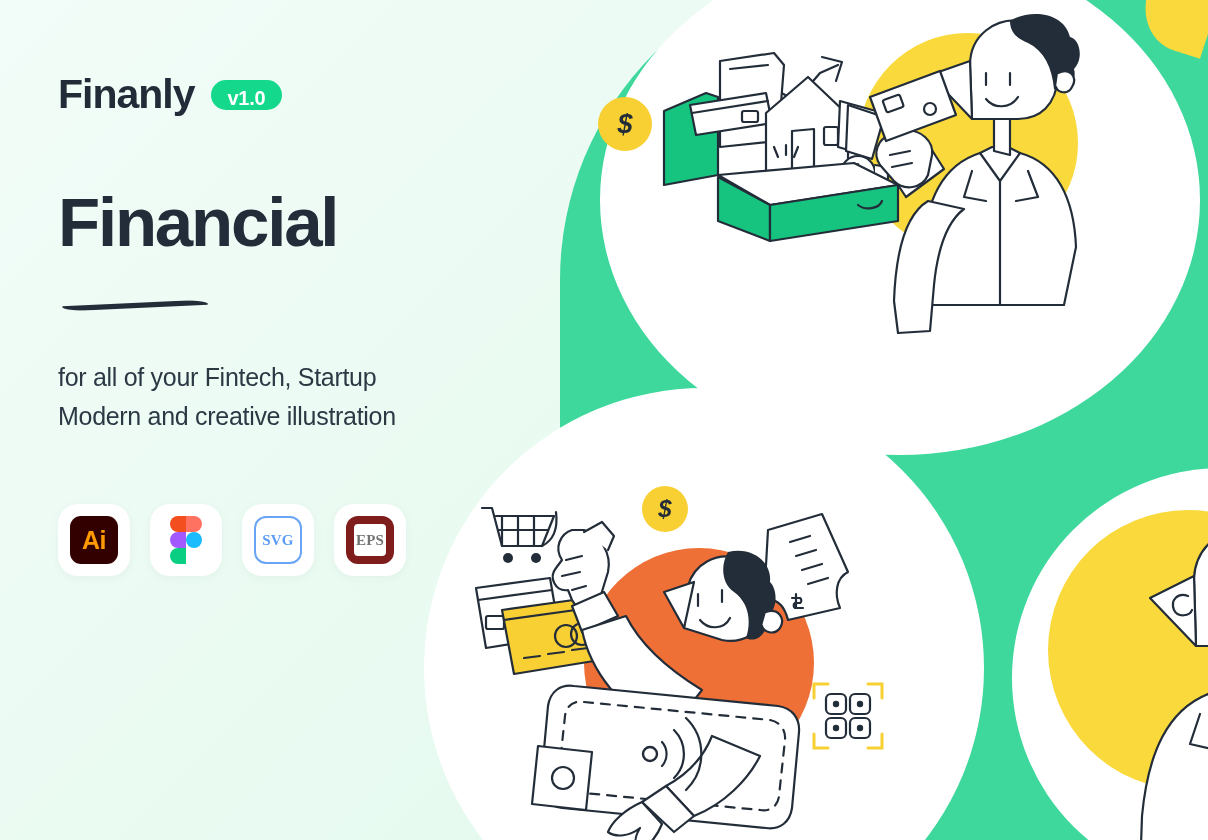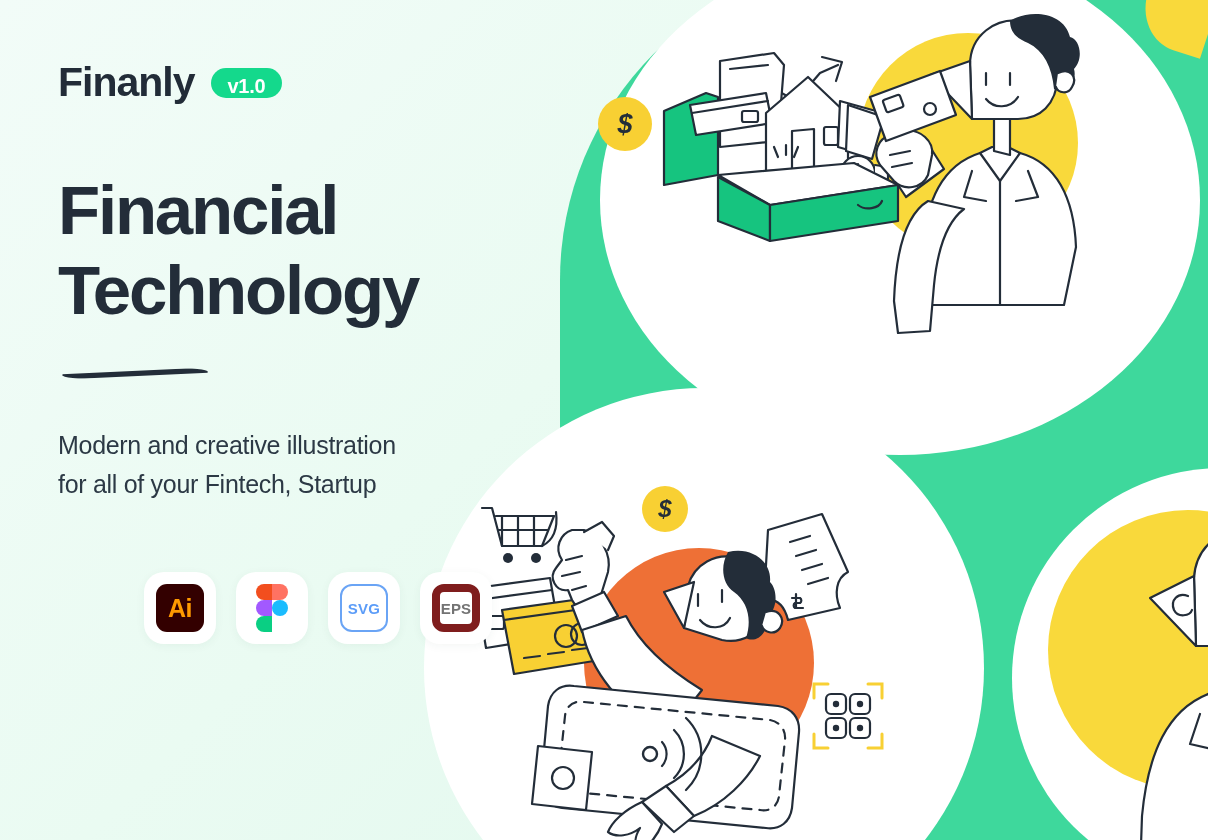"Finanly" .left-col { top: 0 -> 12px }
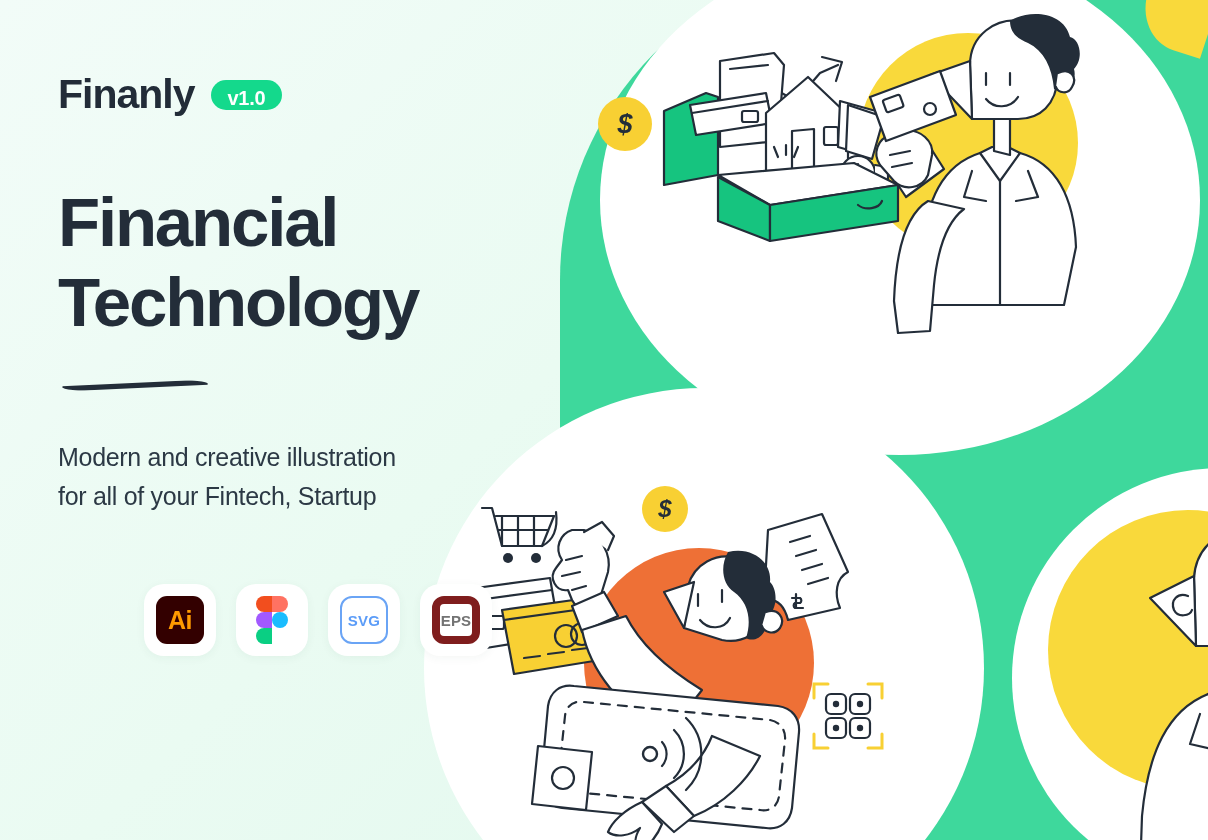"Technology" span { html: <span>Technology</span> -> none }
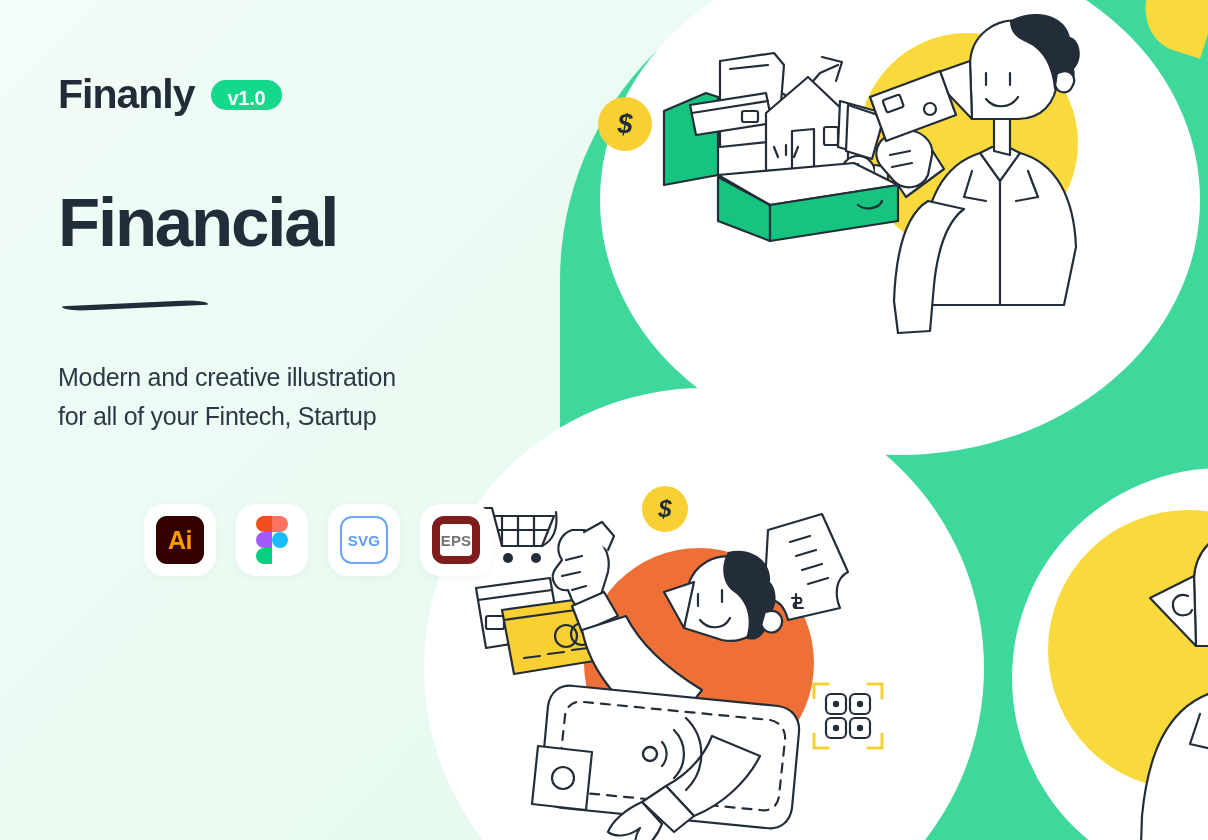"Modern and creative illustration" span { order: before "for all of your Fintech," -> after "for all of your Fintech," }
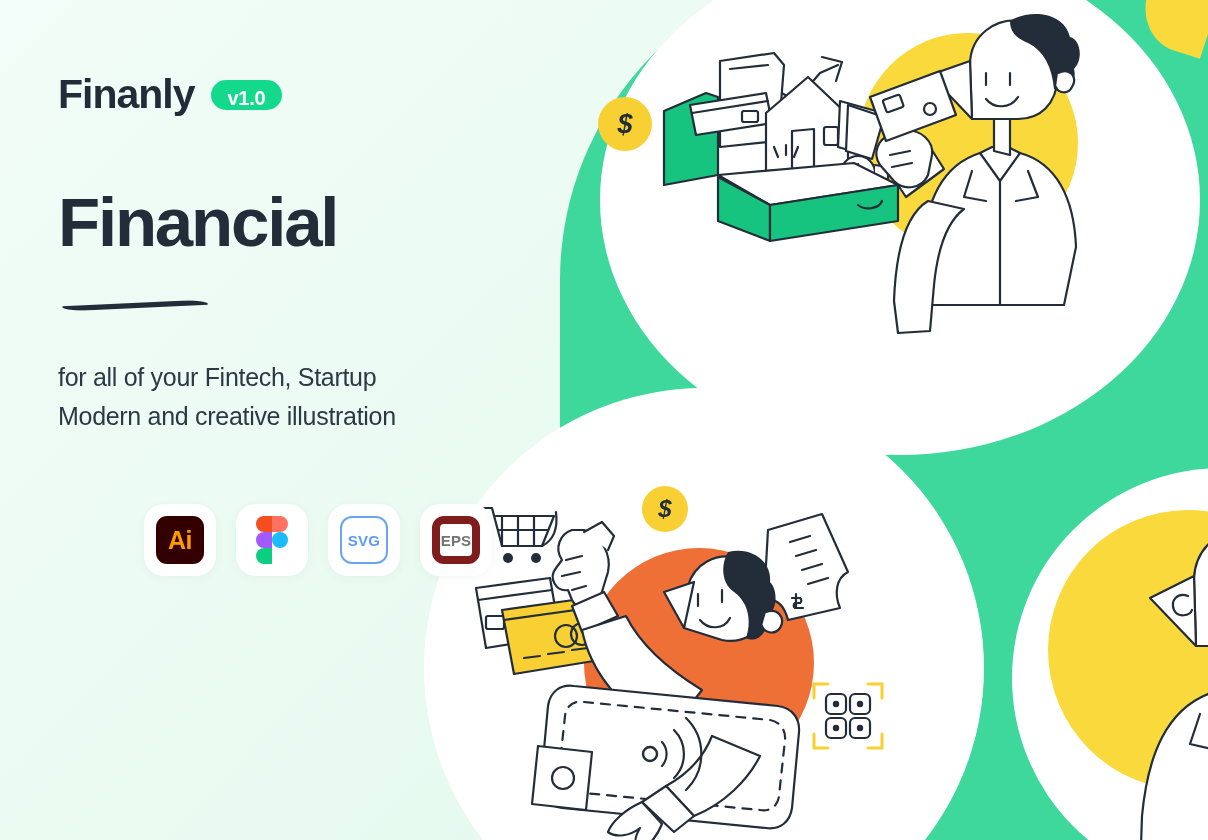"Ai" .badge-row { justify-content: center -> none }
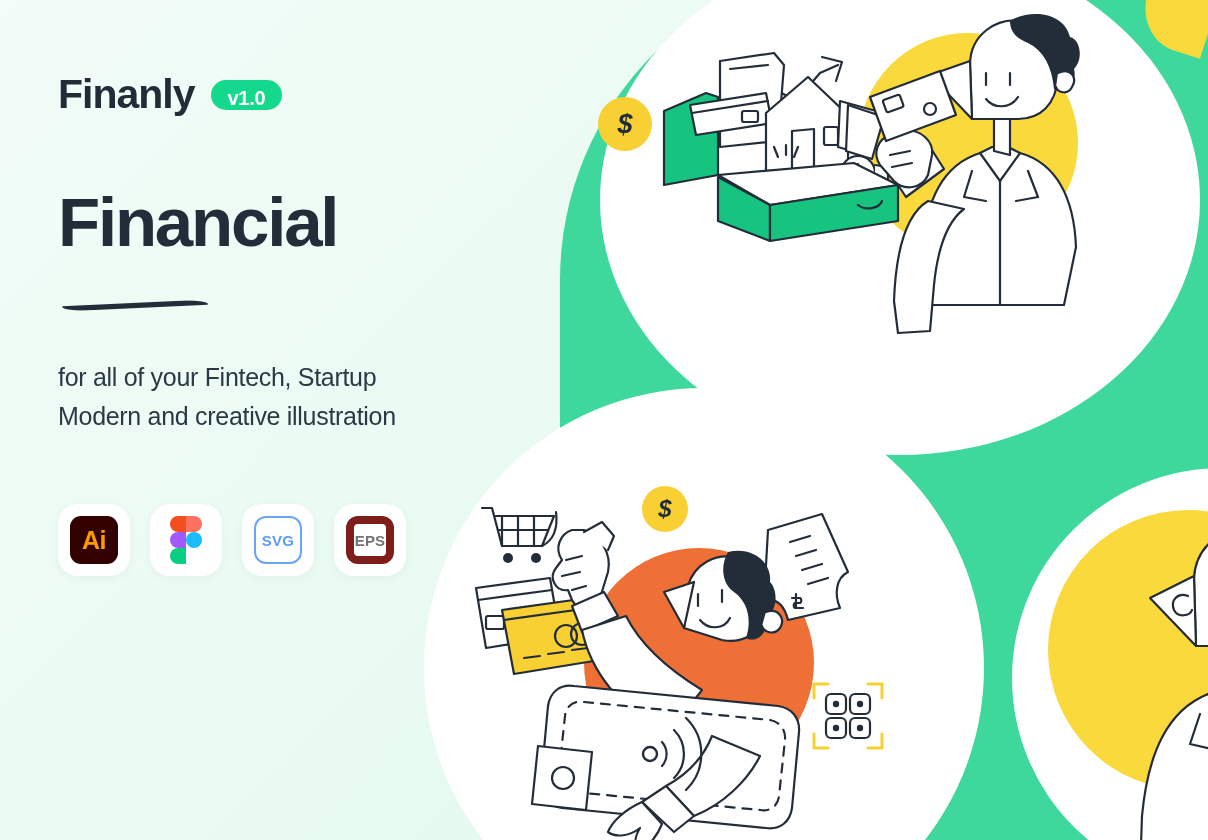"SVG" .fmt-mark { font-family: none -> Liberation Serif, serif }
